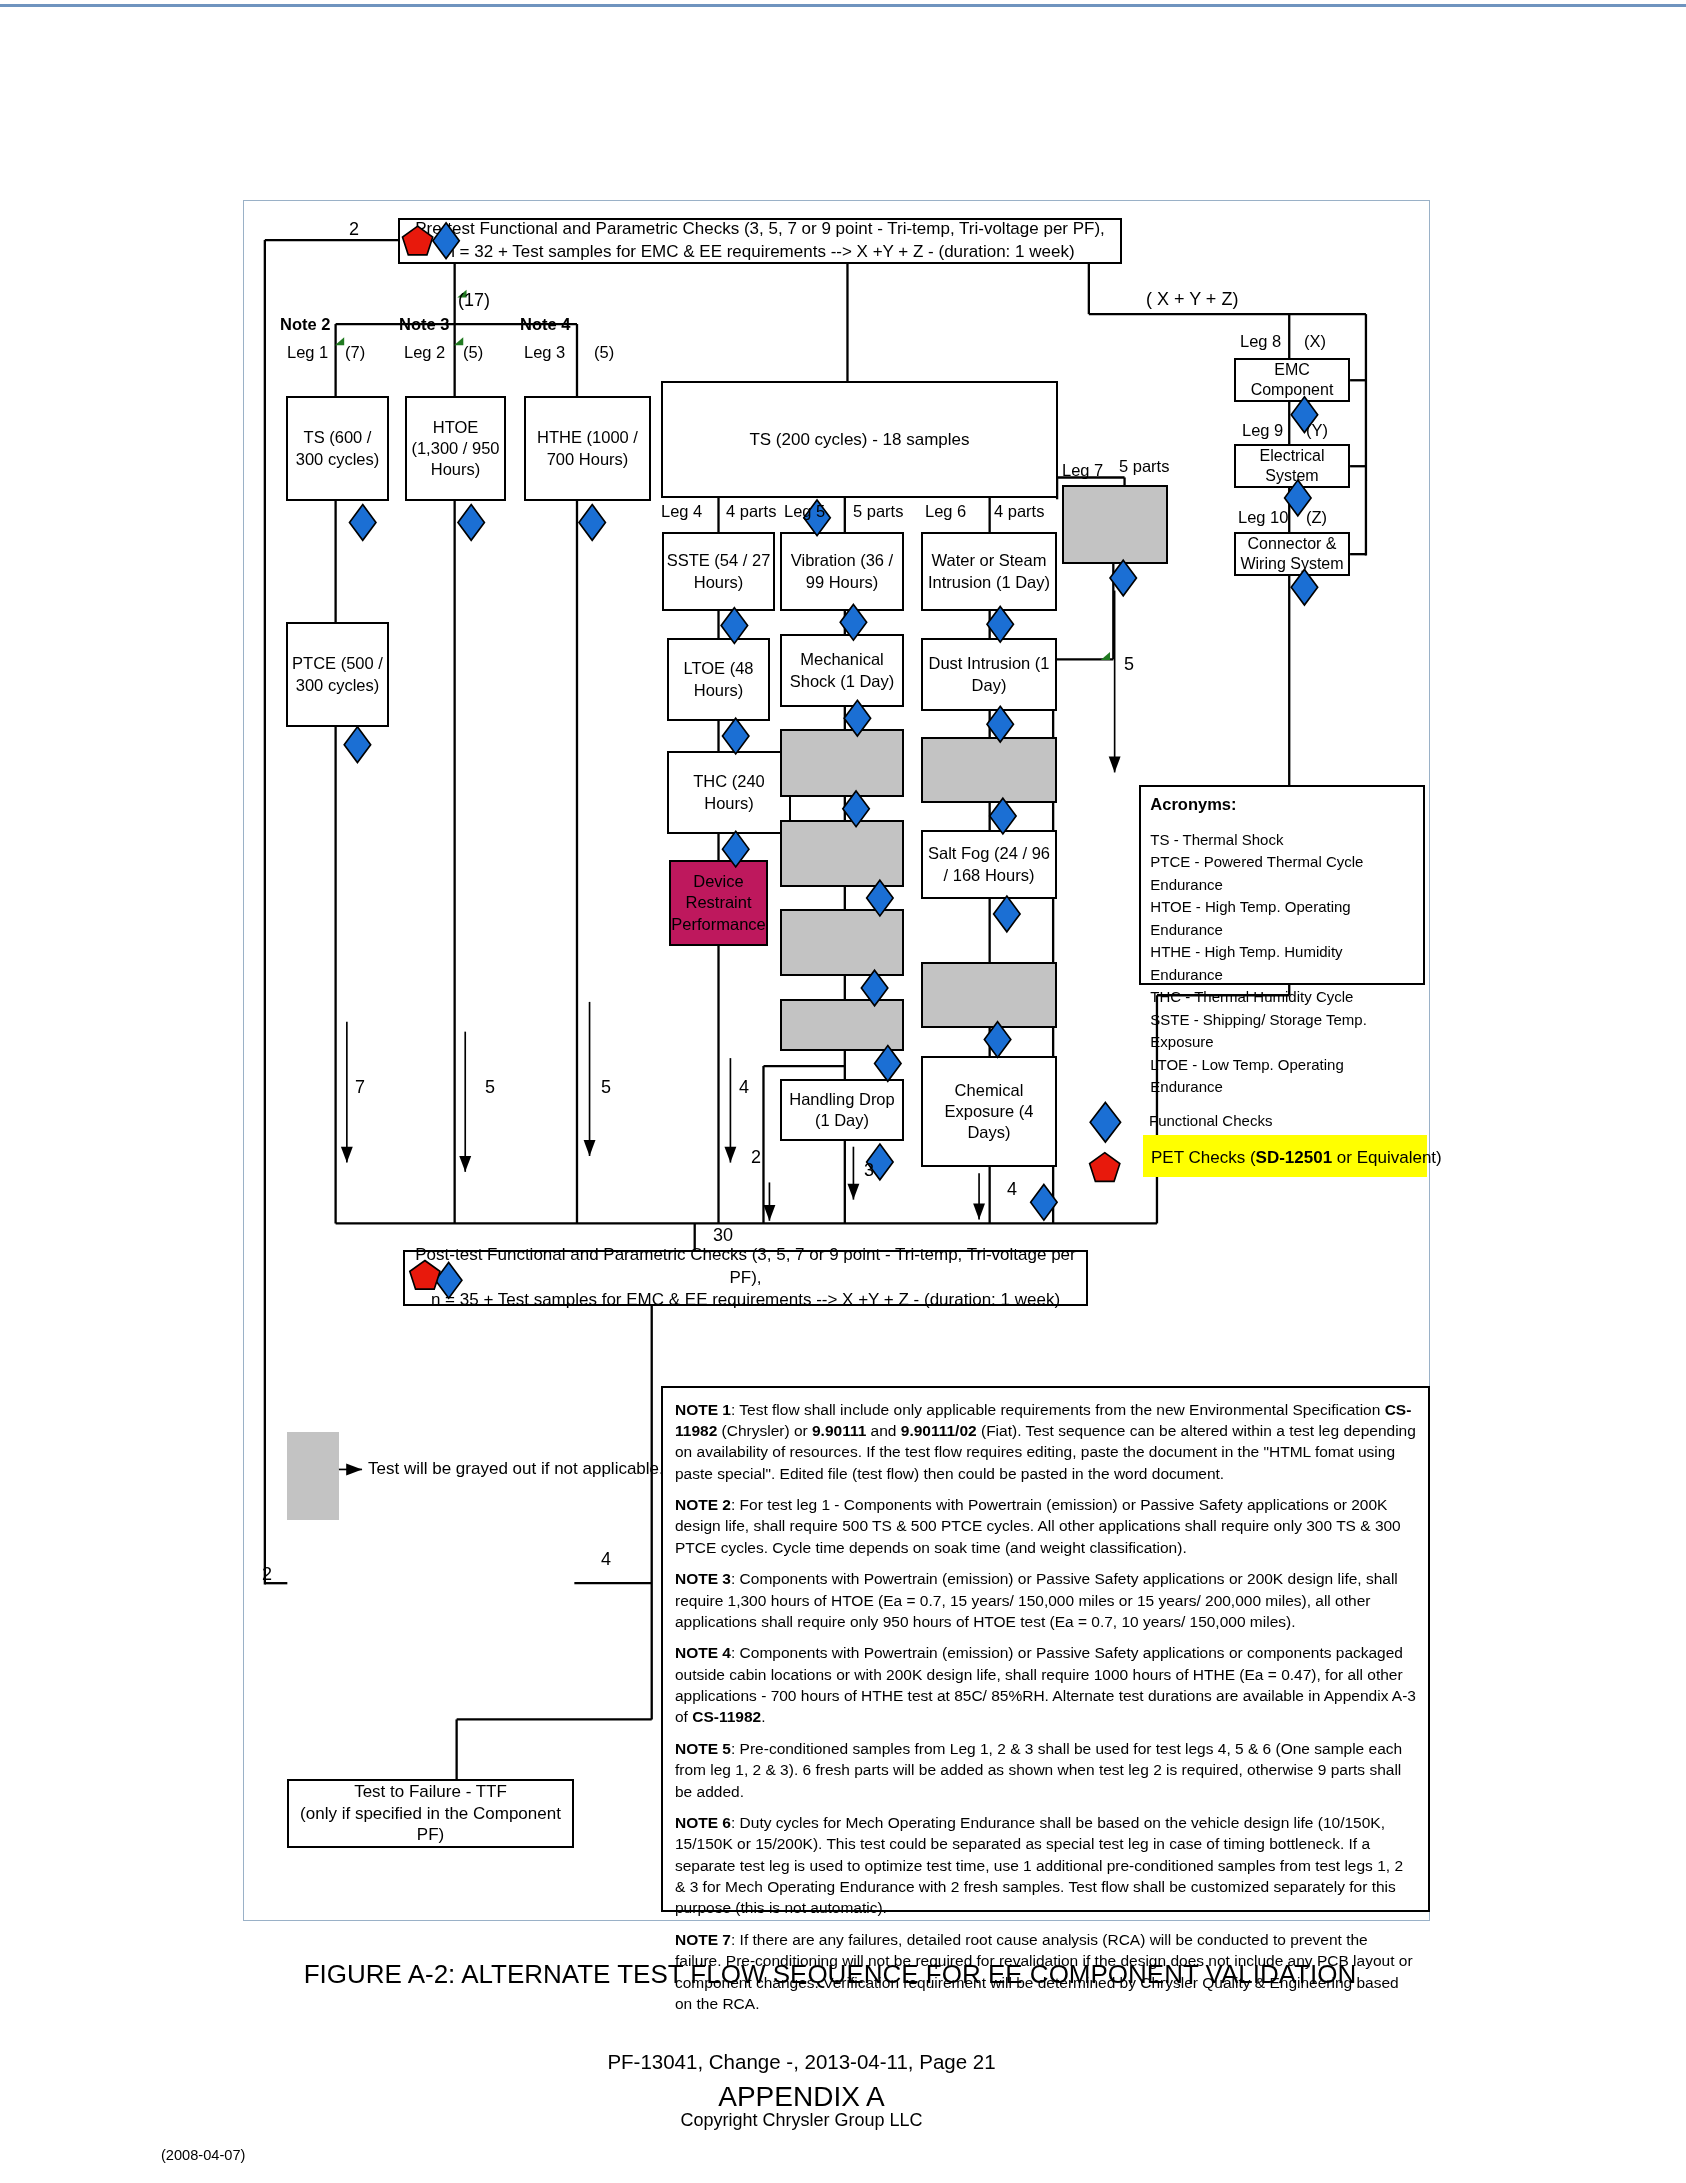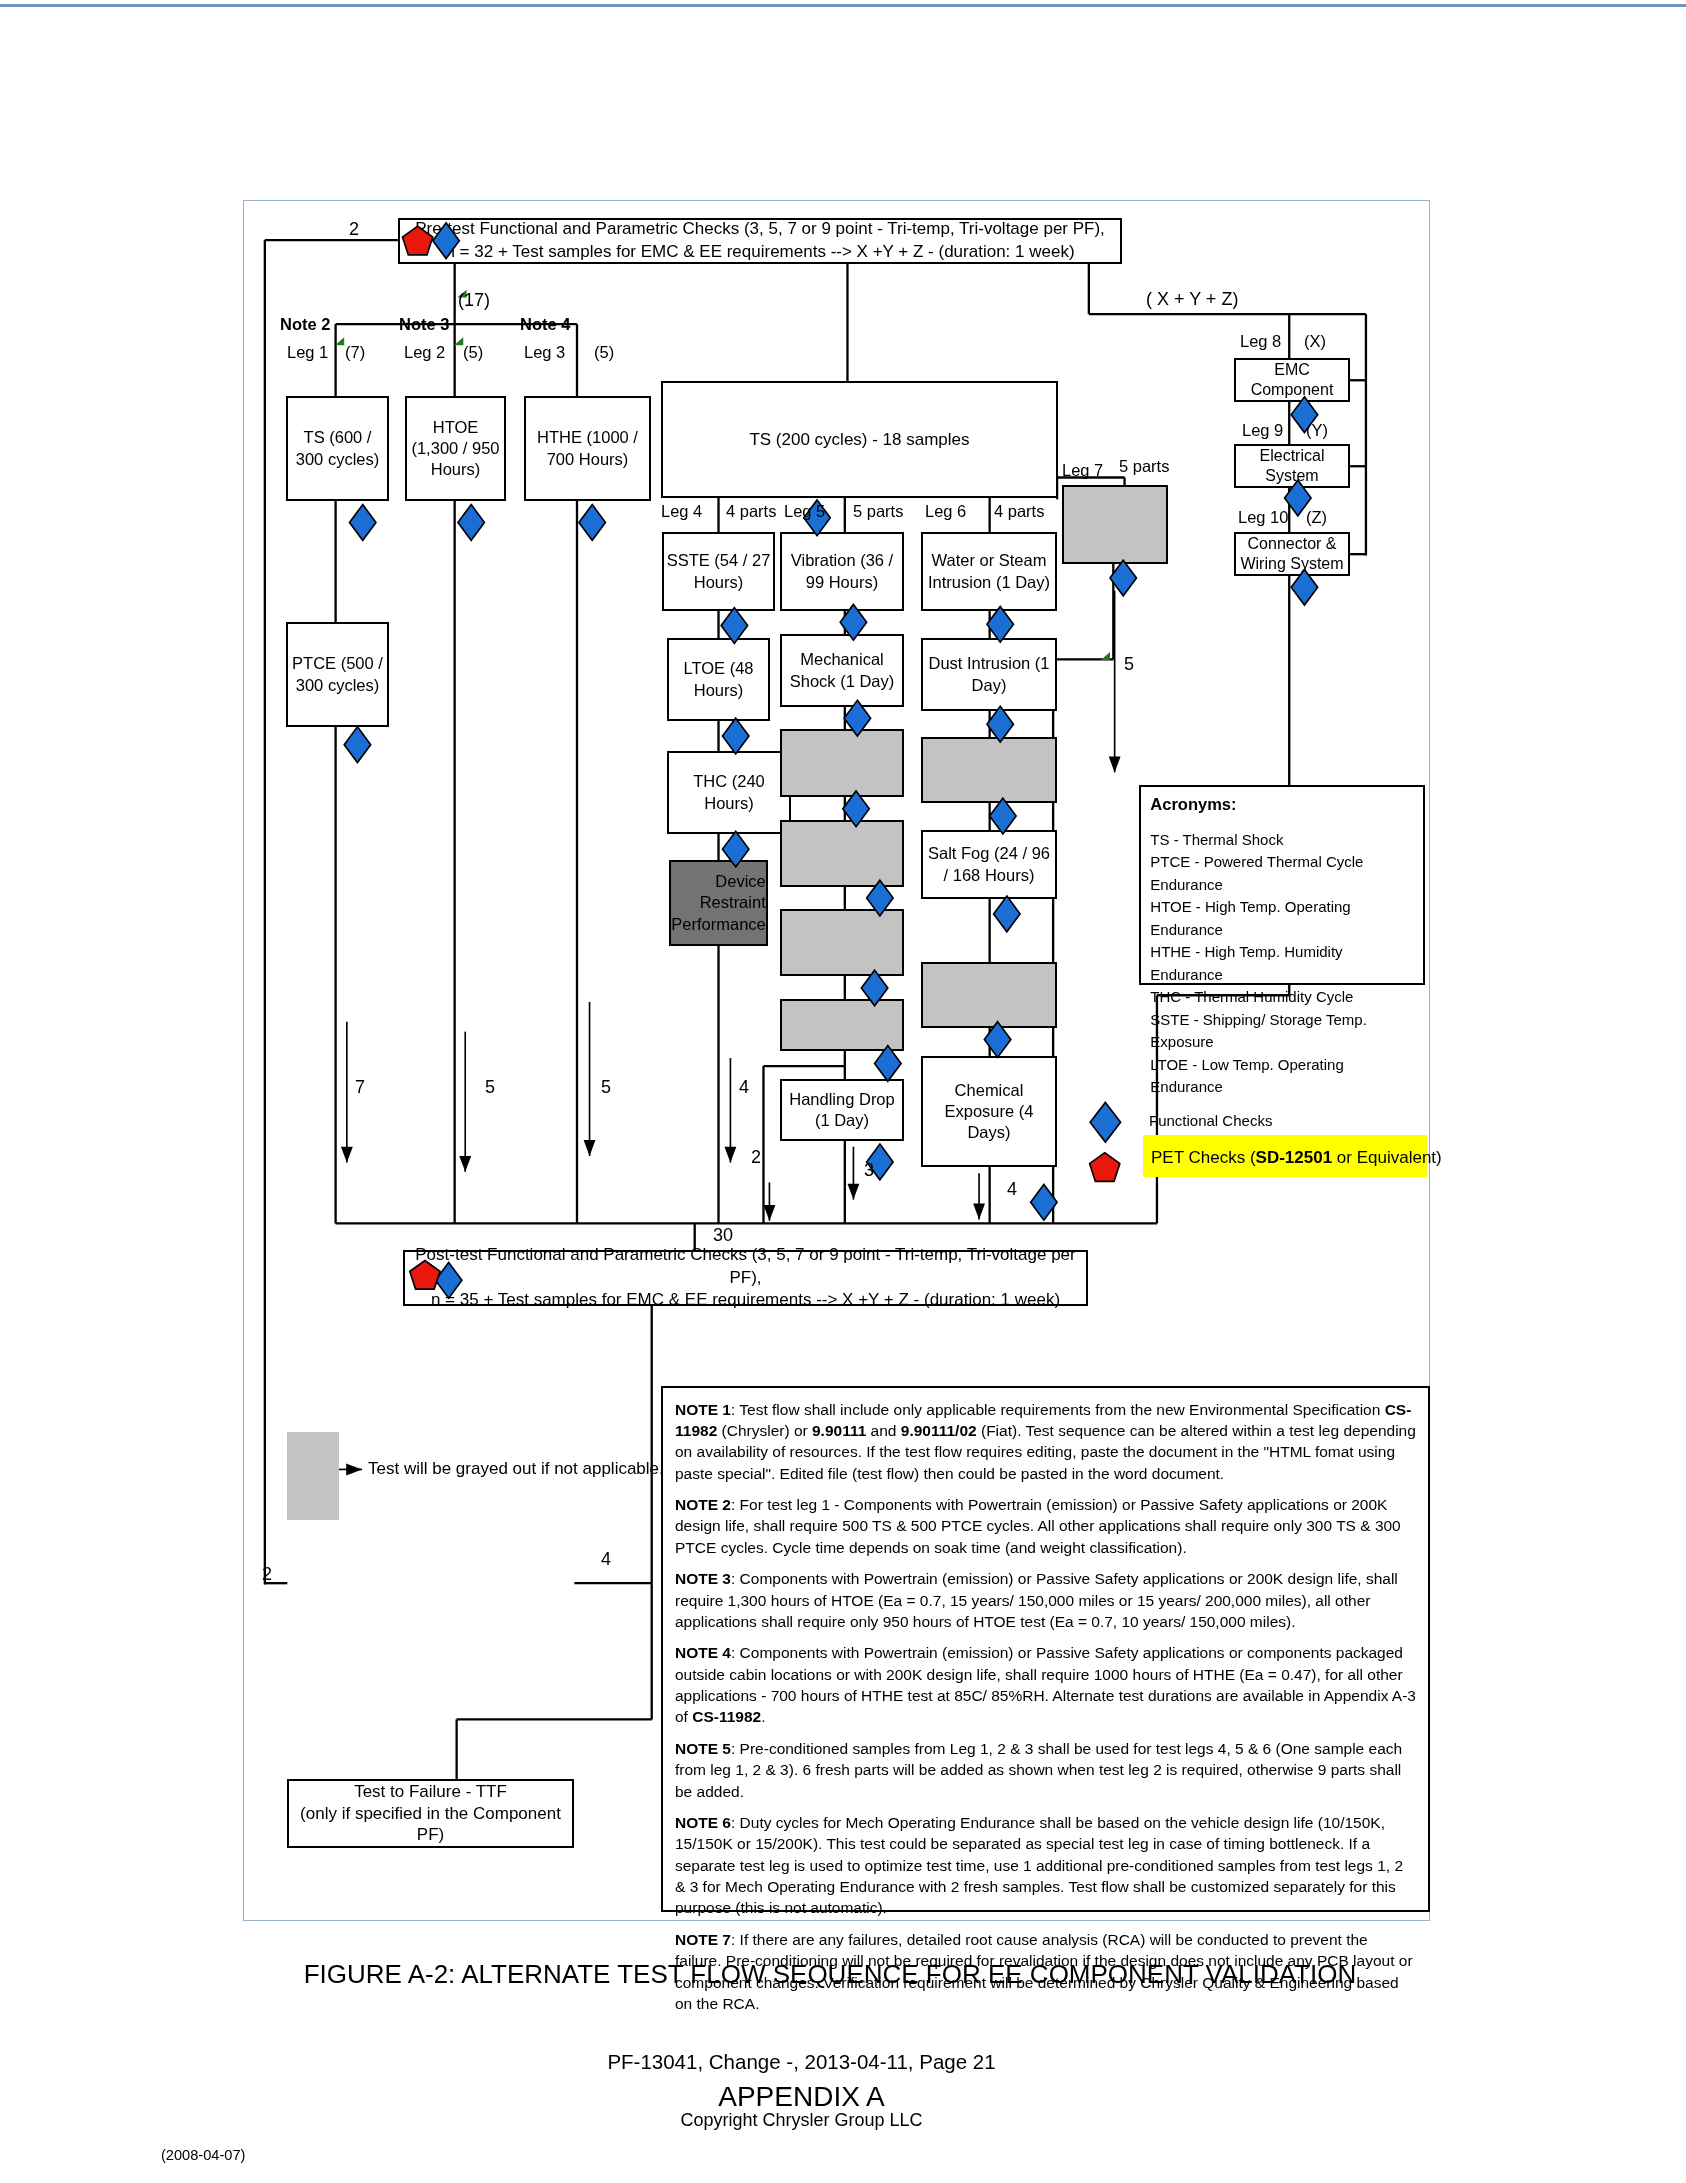"Device Restraint Performance" .yellow { background: #737373 -> #be185d; text-align: right -> none }
